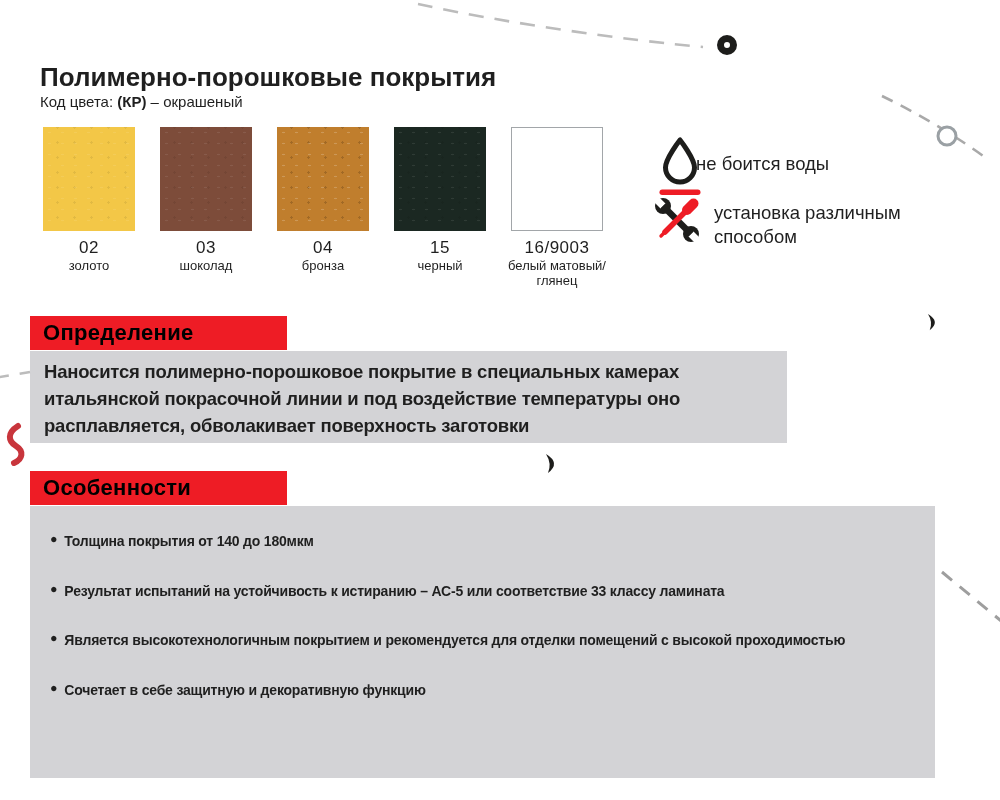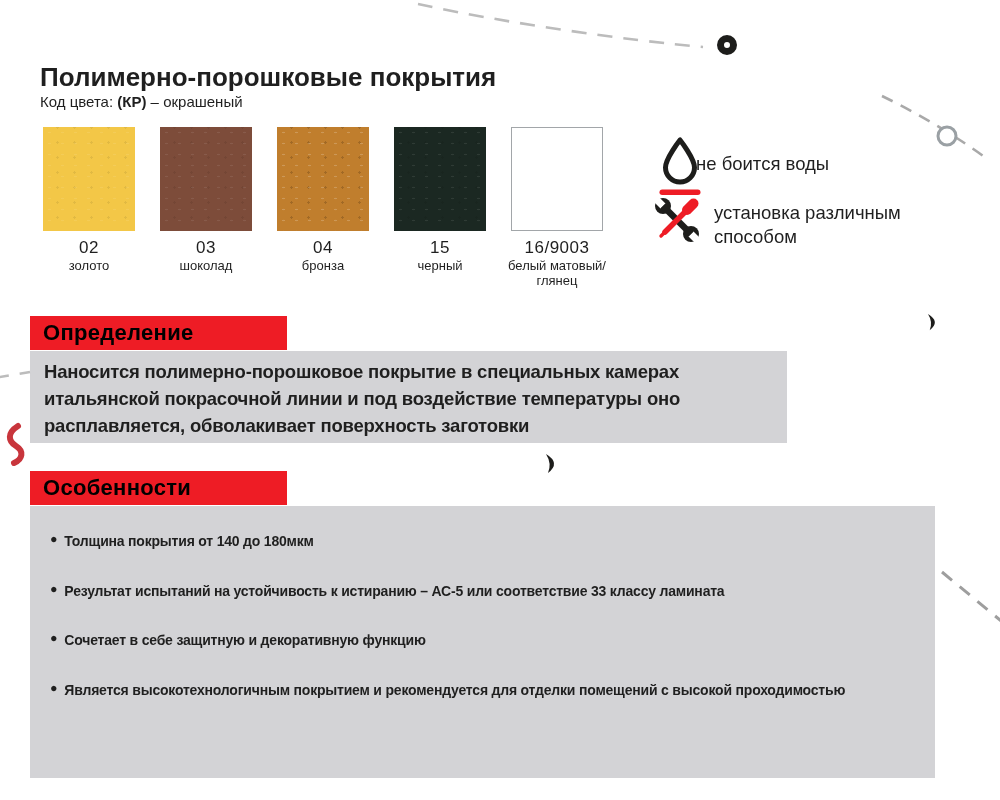"Сочетает в себе защитную и" p.bullet { order: before "Является высокотехнологичным покрытием и" -> after "Является высокотехнологичным покрытием и" }
